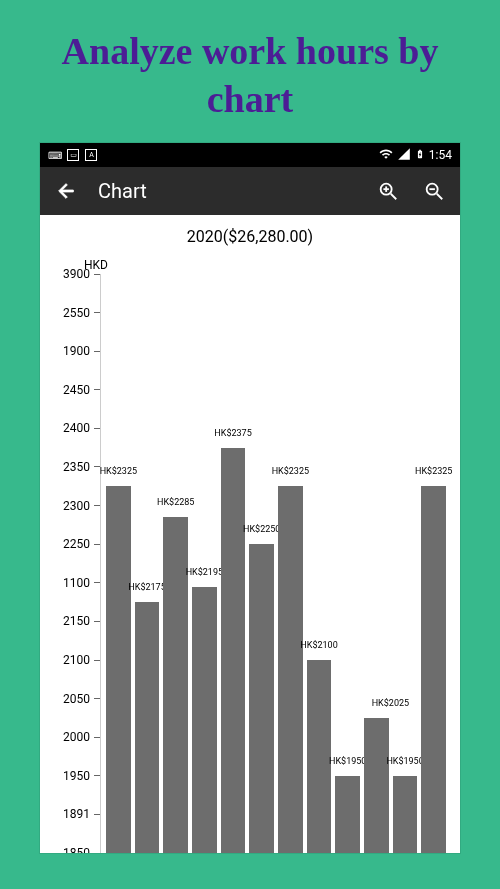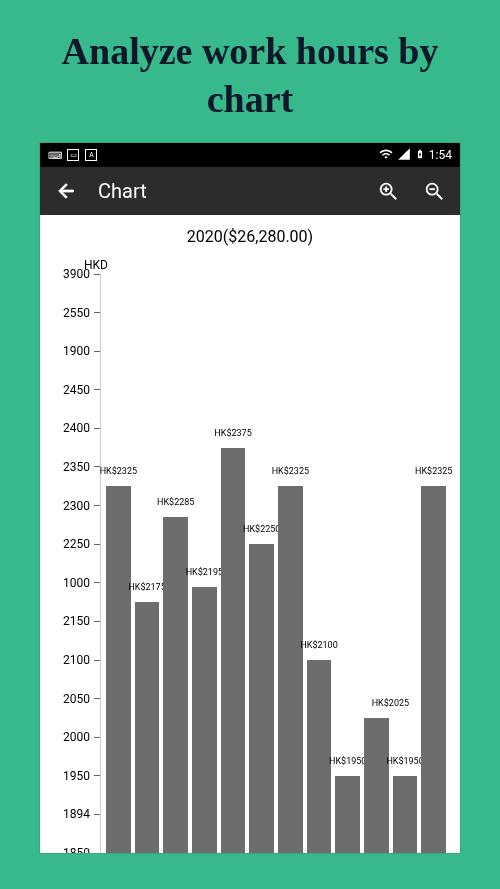"Analyze work hours by chart" .headline { color: #0f172a -> #4c1d95 }
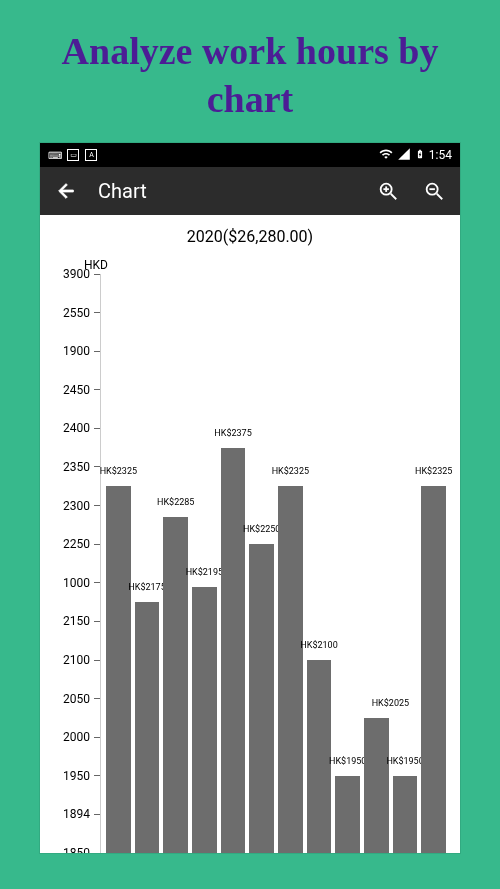"1000" span { text: 1000 -> 1100 }
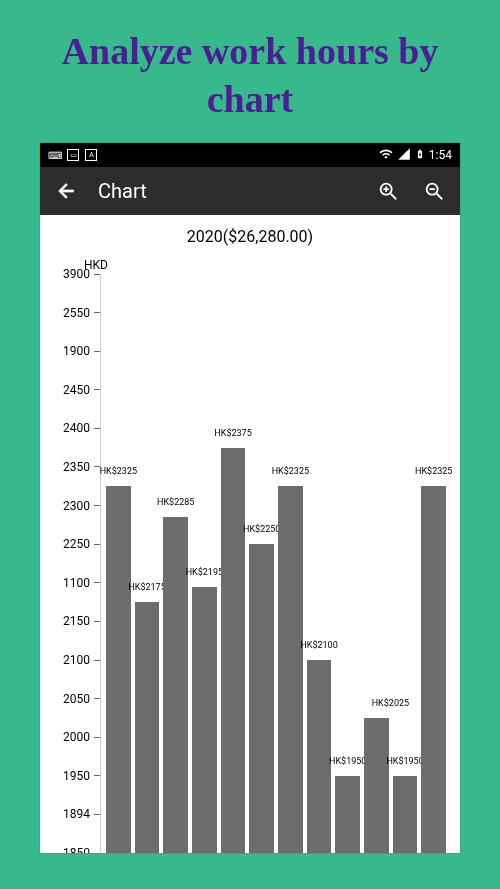"1894" span { text: 1894 -> 1891 }
